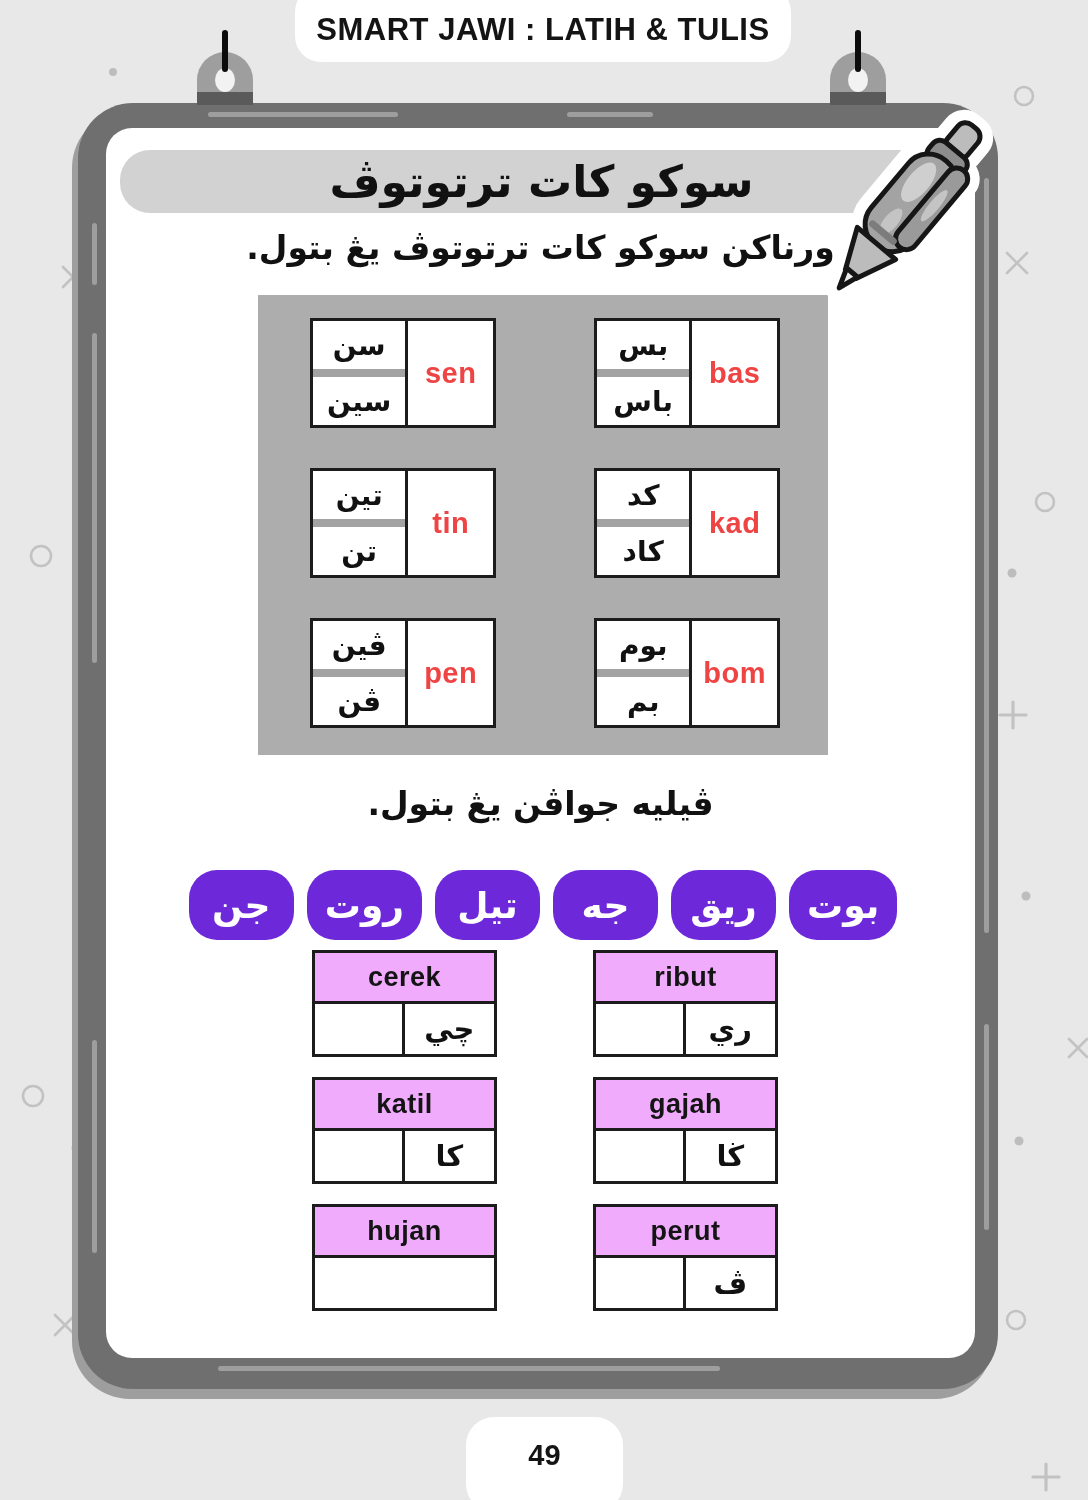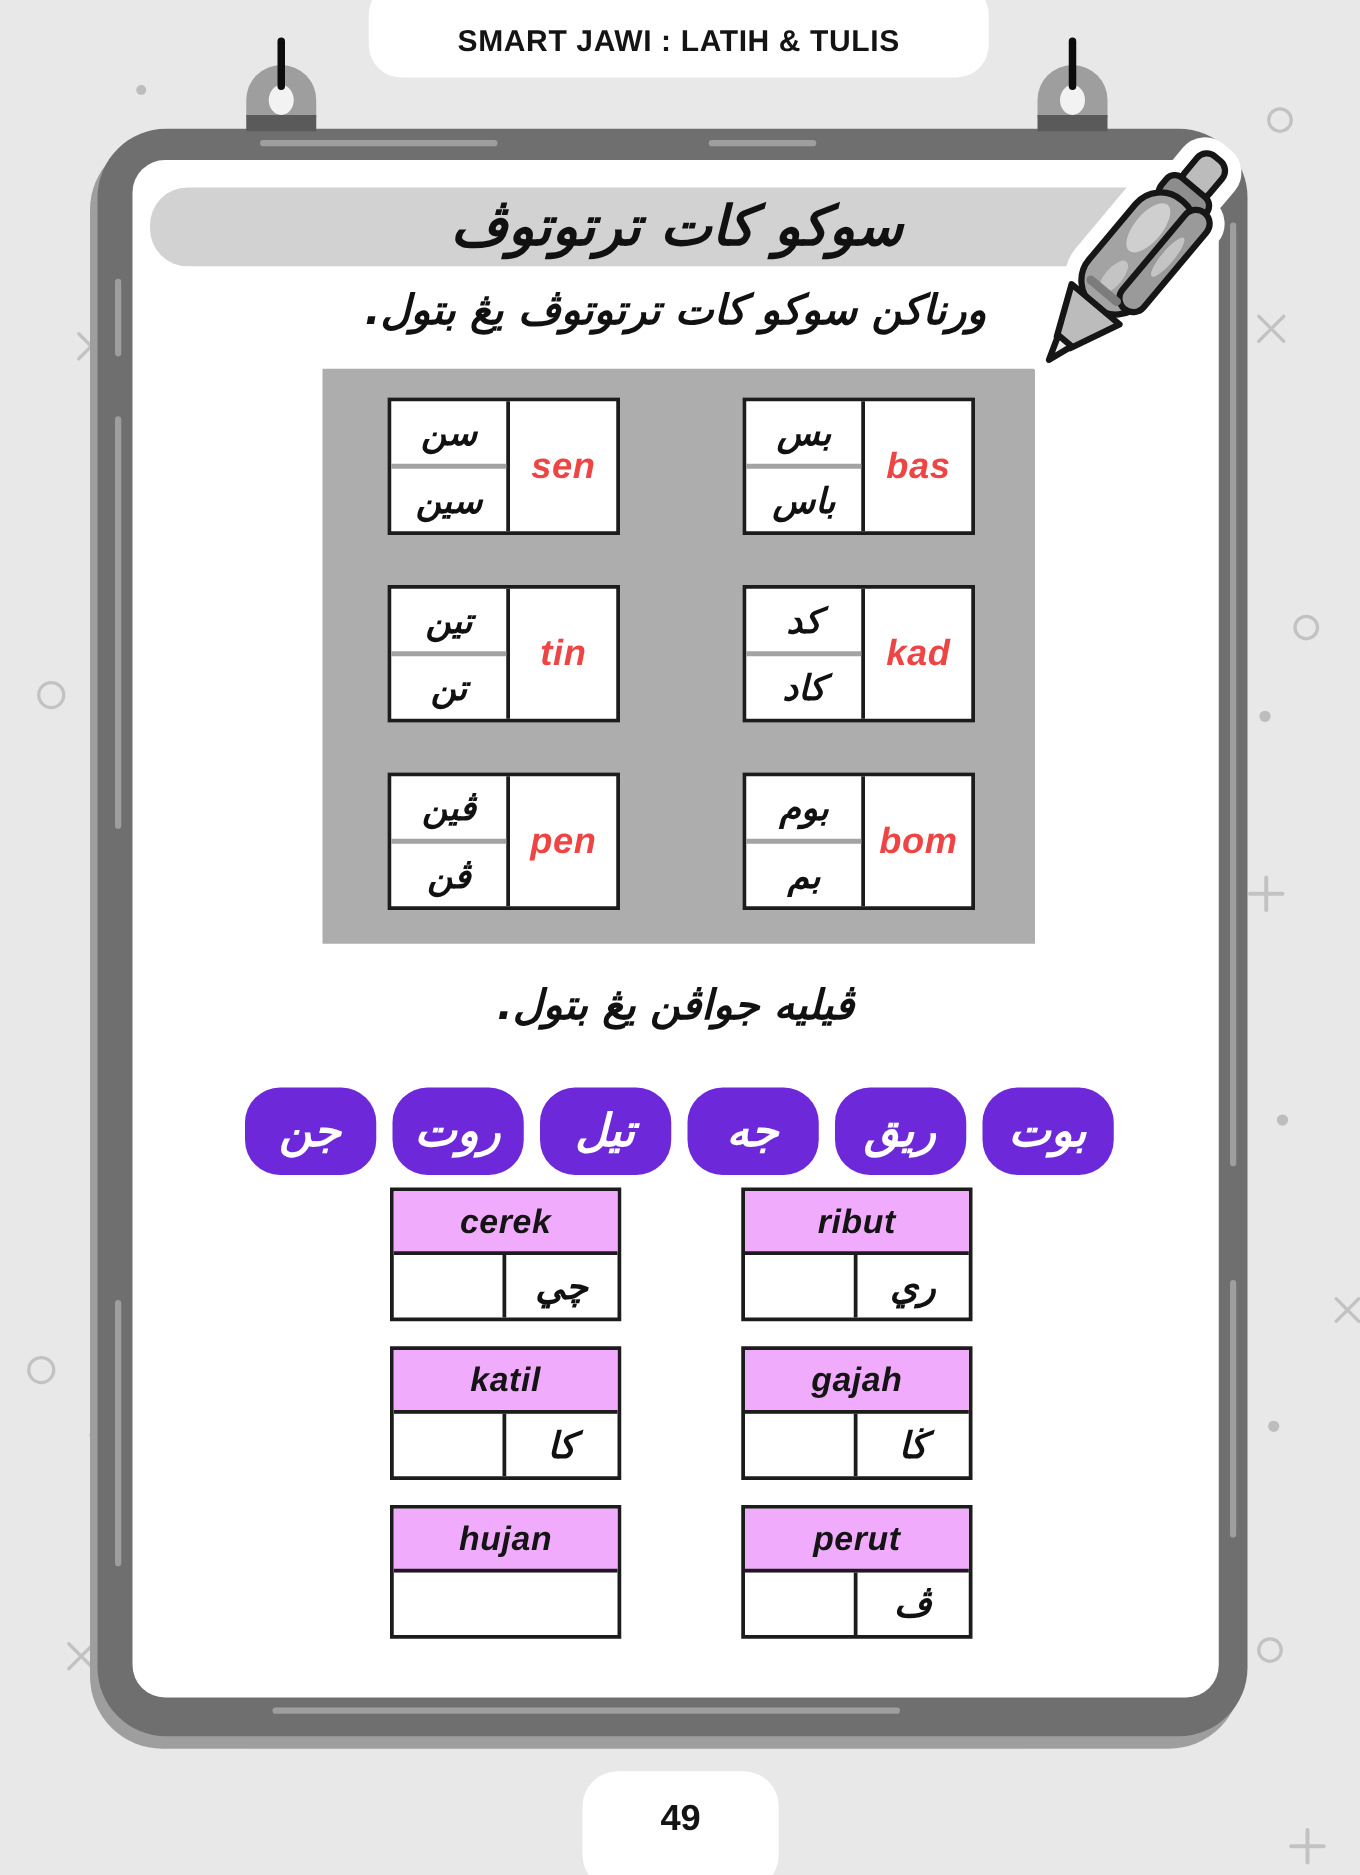"SMART JAWI : LATIH &" .header-bar .title { font-size: 24px -> 31px }
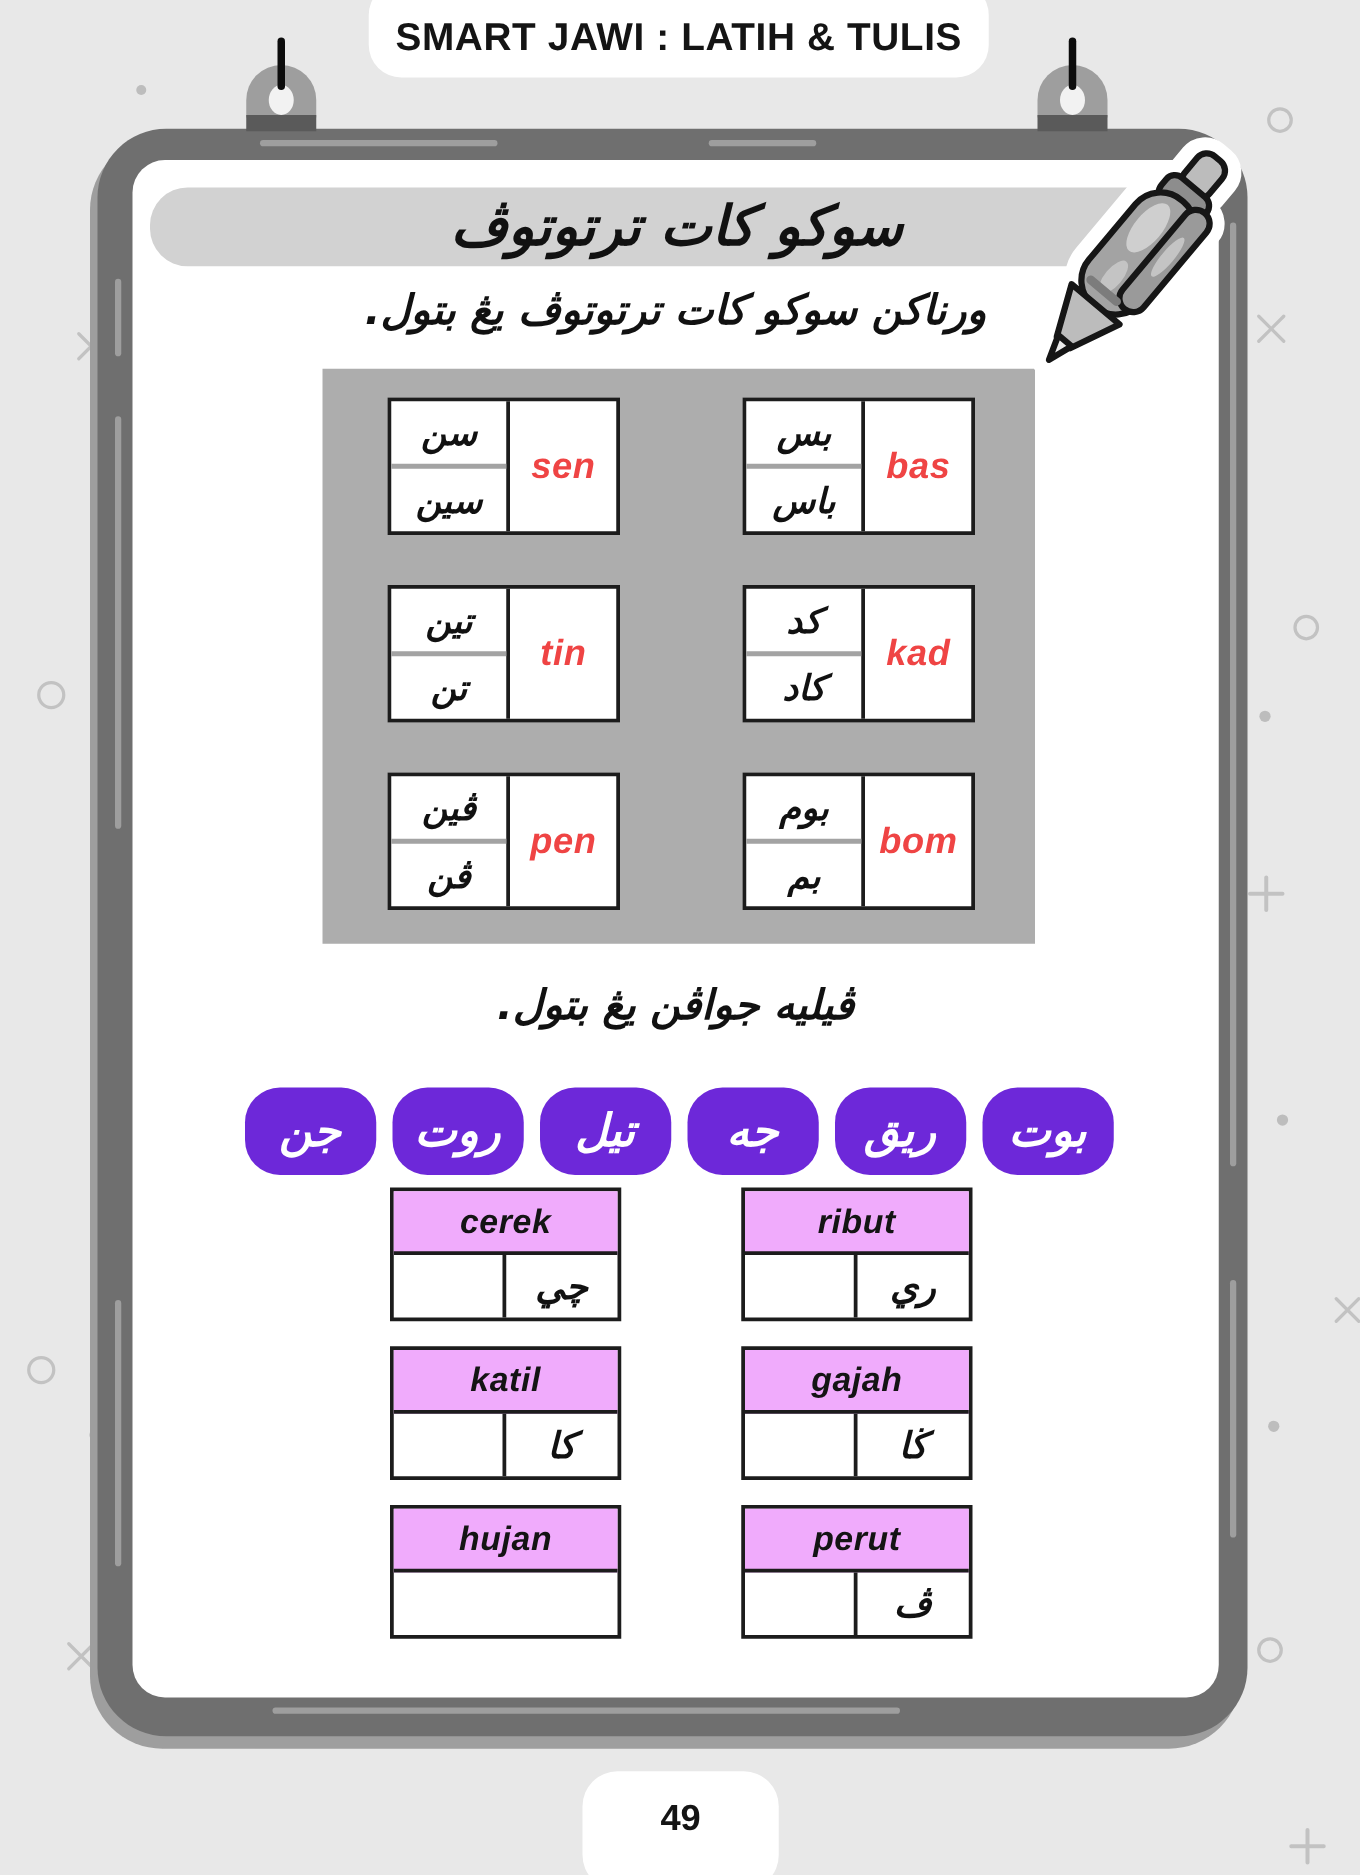"سوكو كات ترتوتوڤ" .page { font-style: italic -> none }
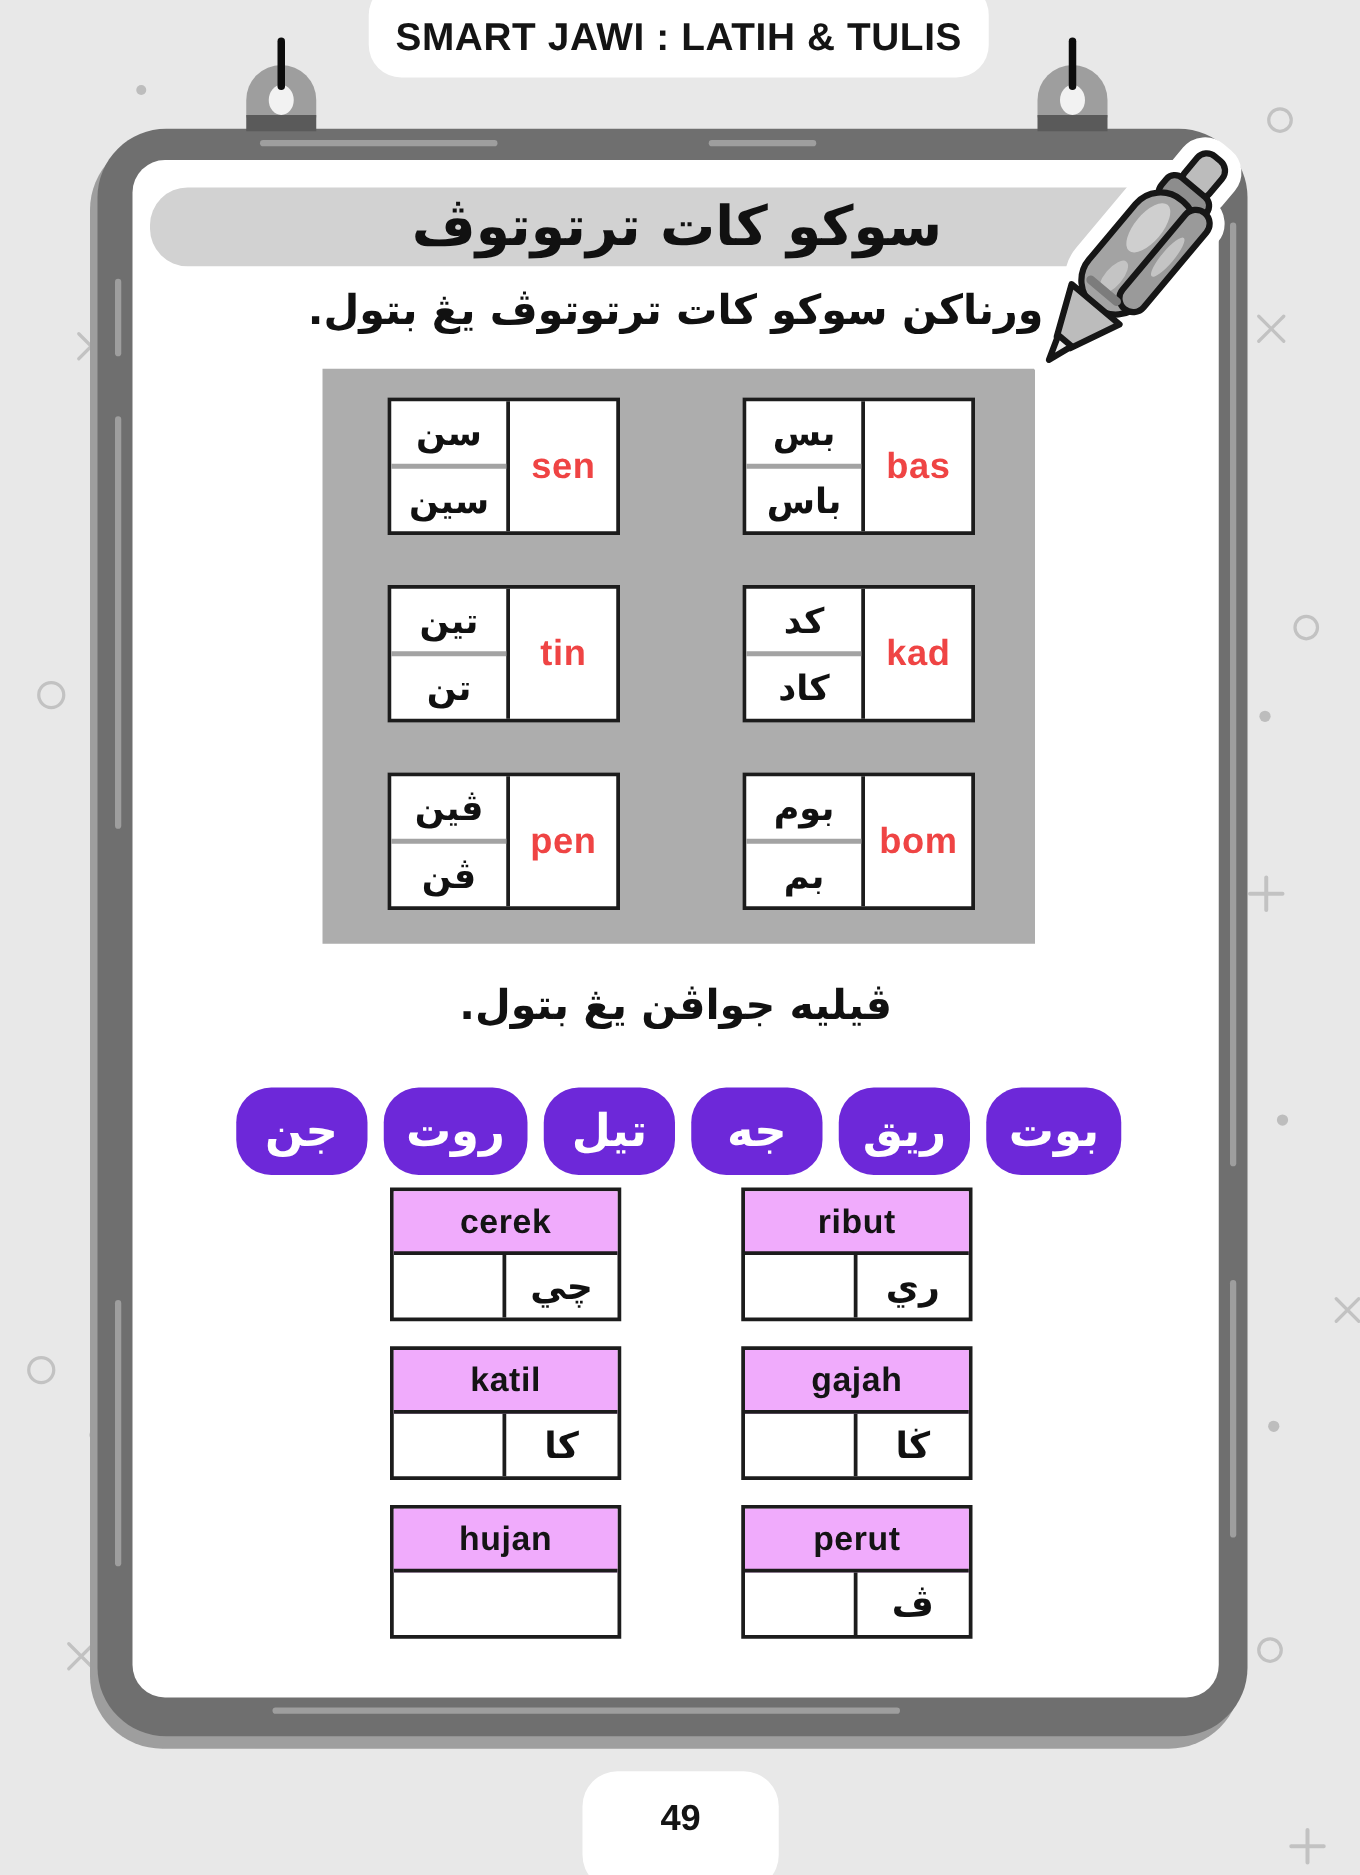"سن" .jawi-cell.top { border-bottom: 4px solid #a3a3a3 -> 8px solid #a3a3a3 }
